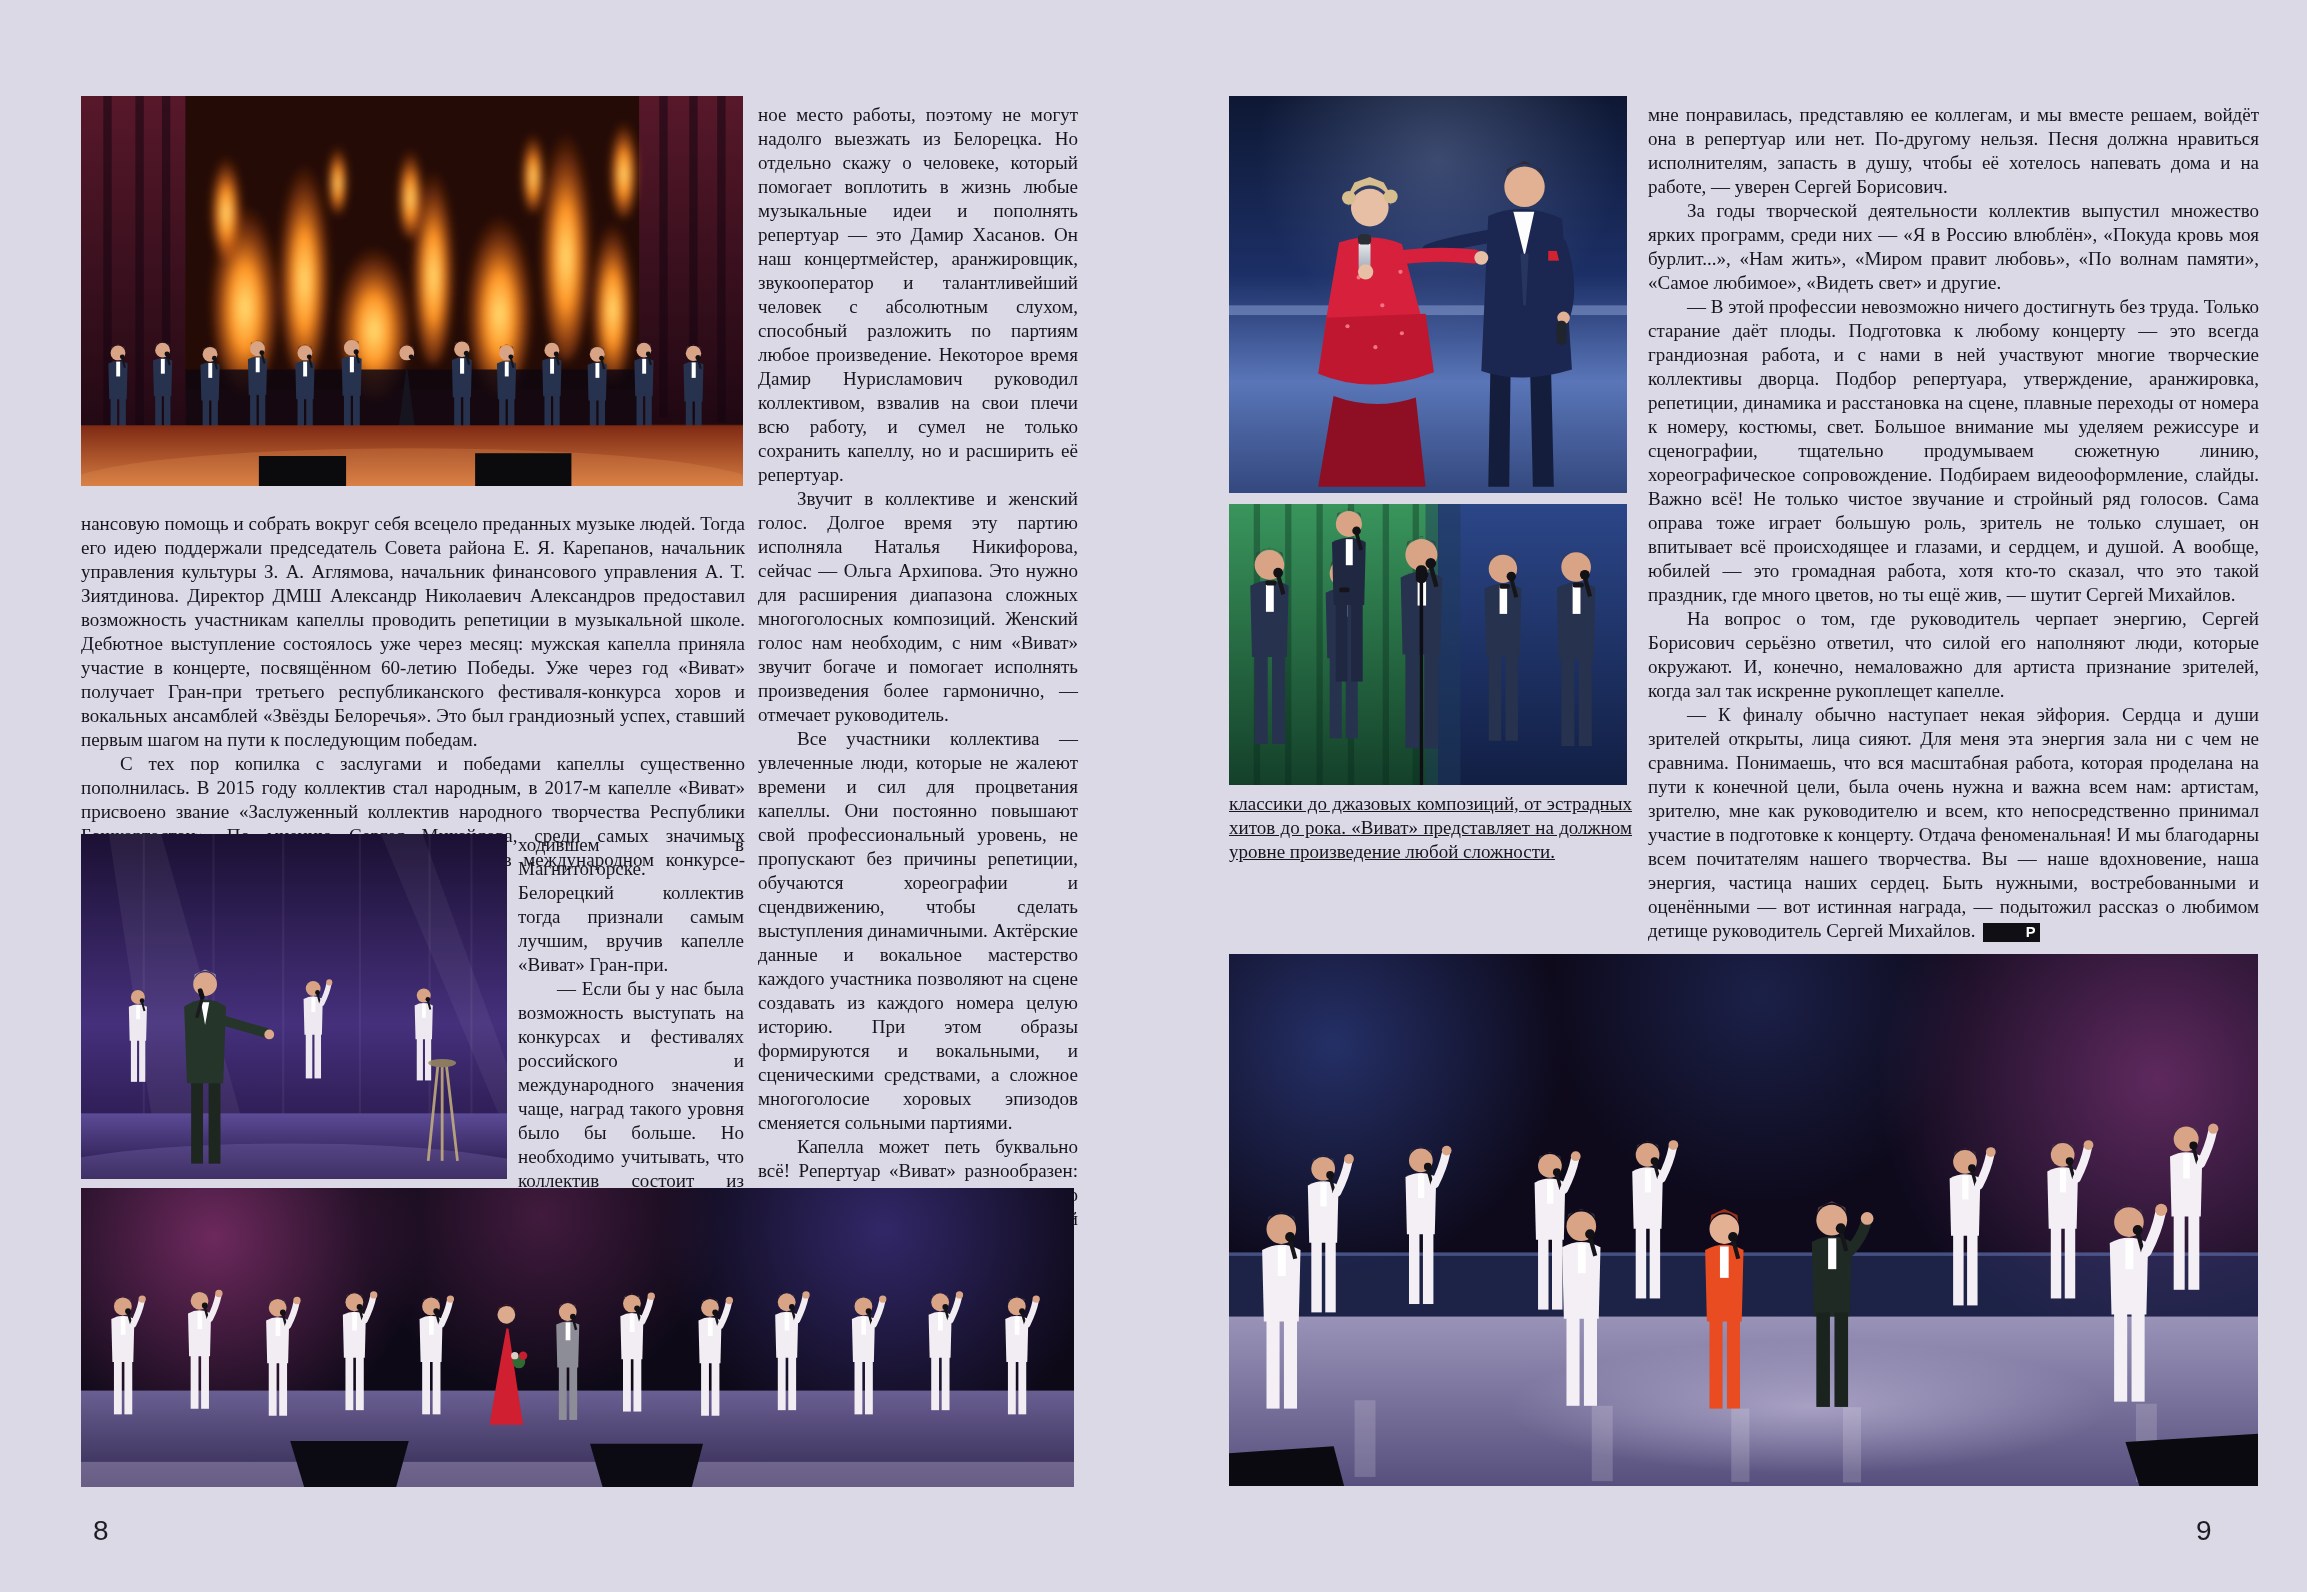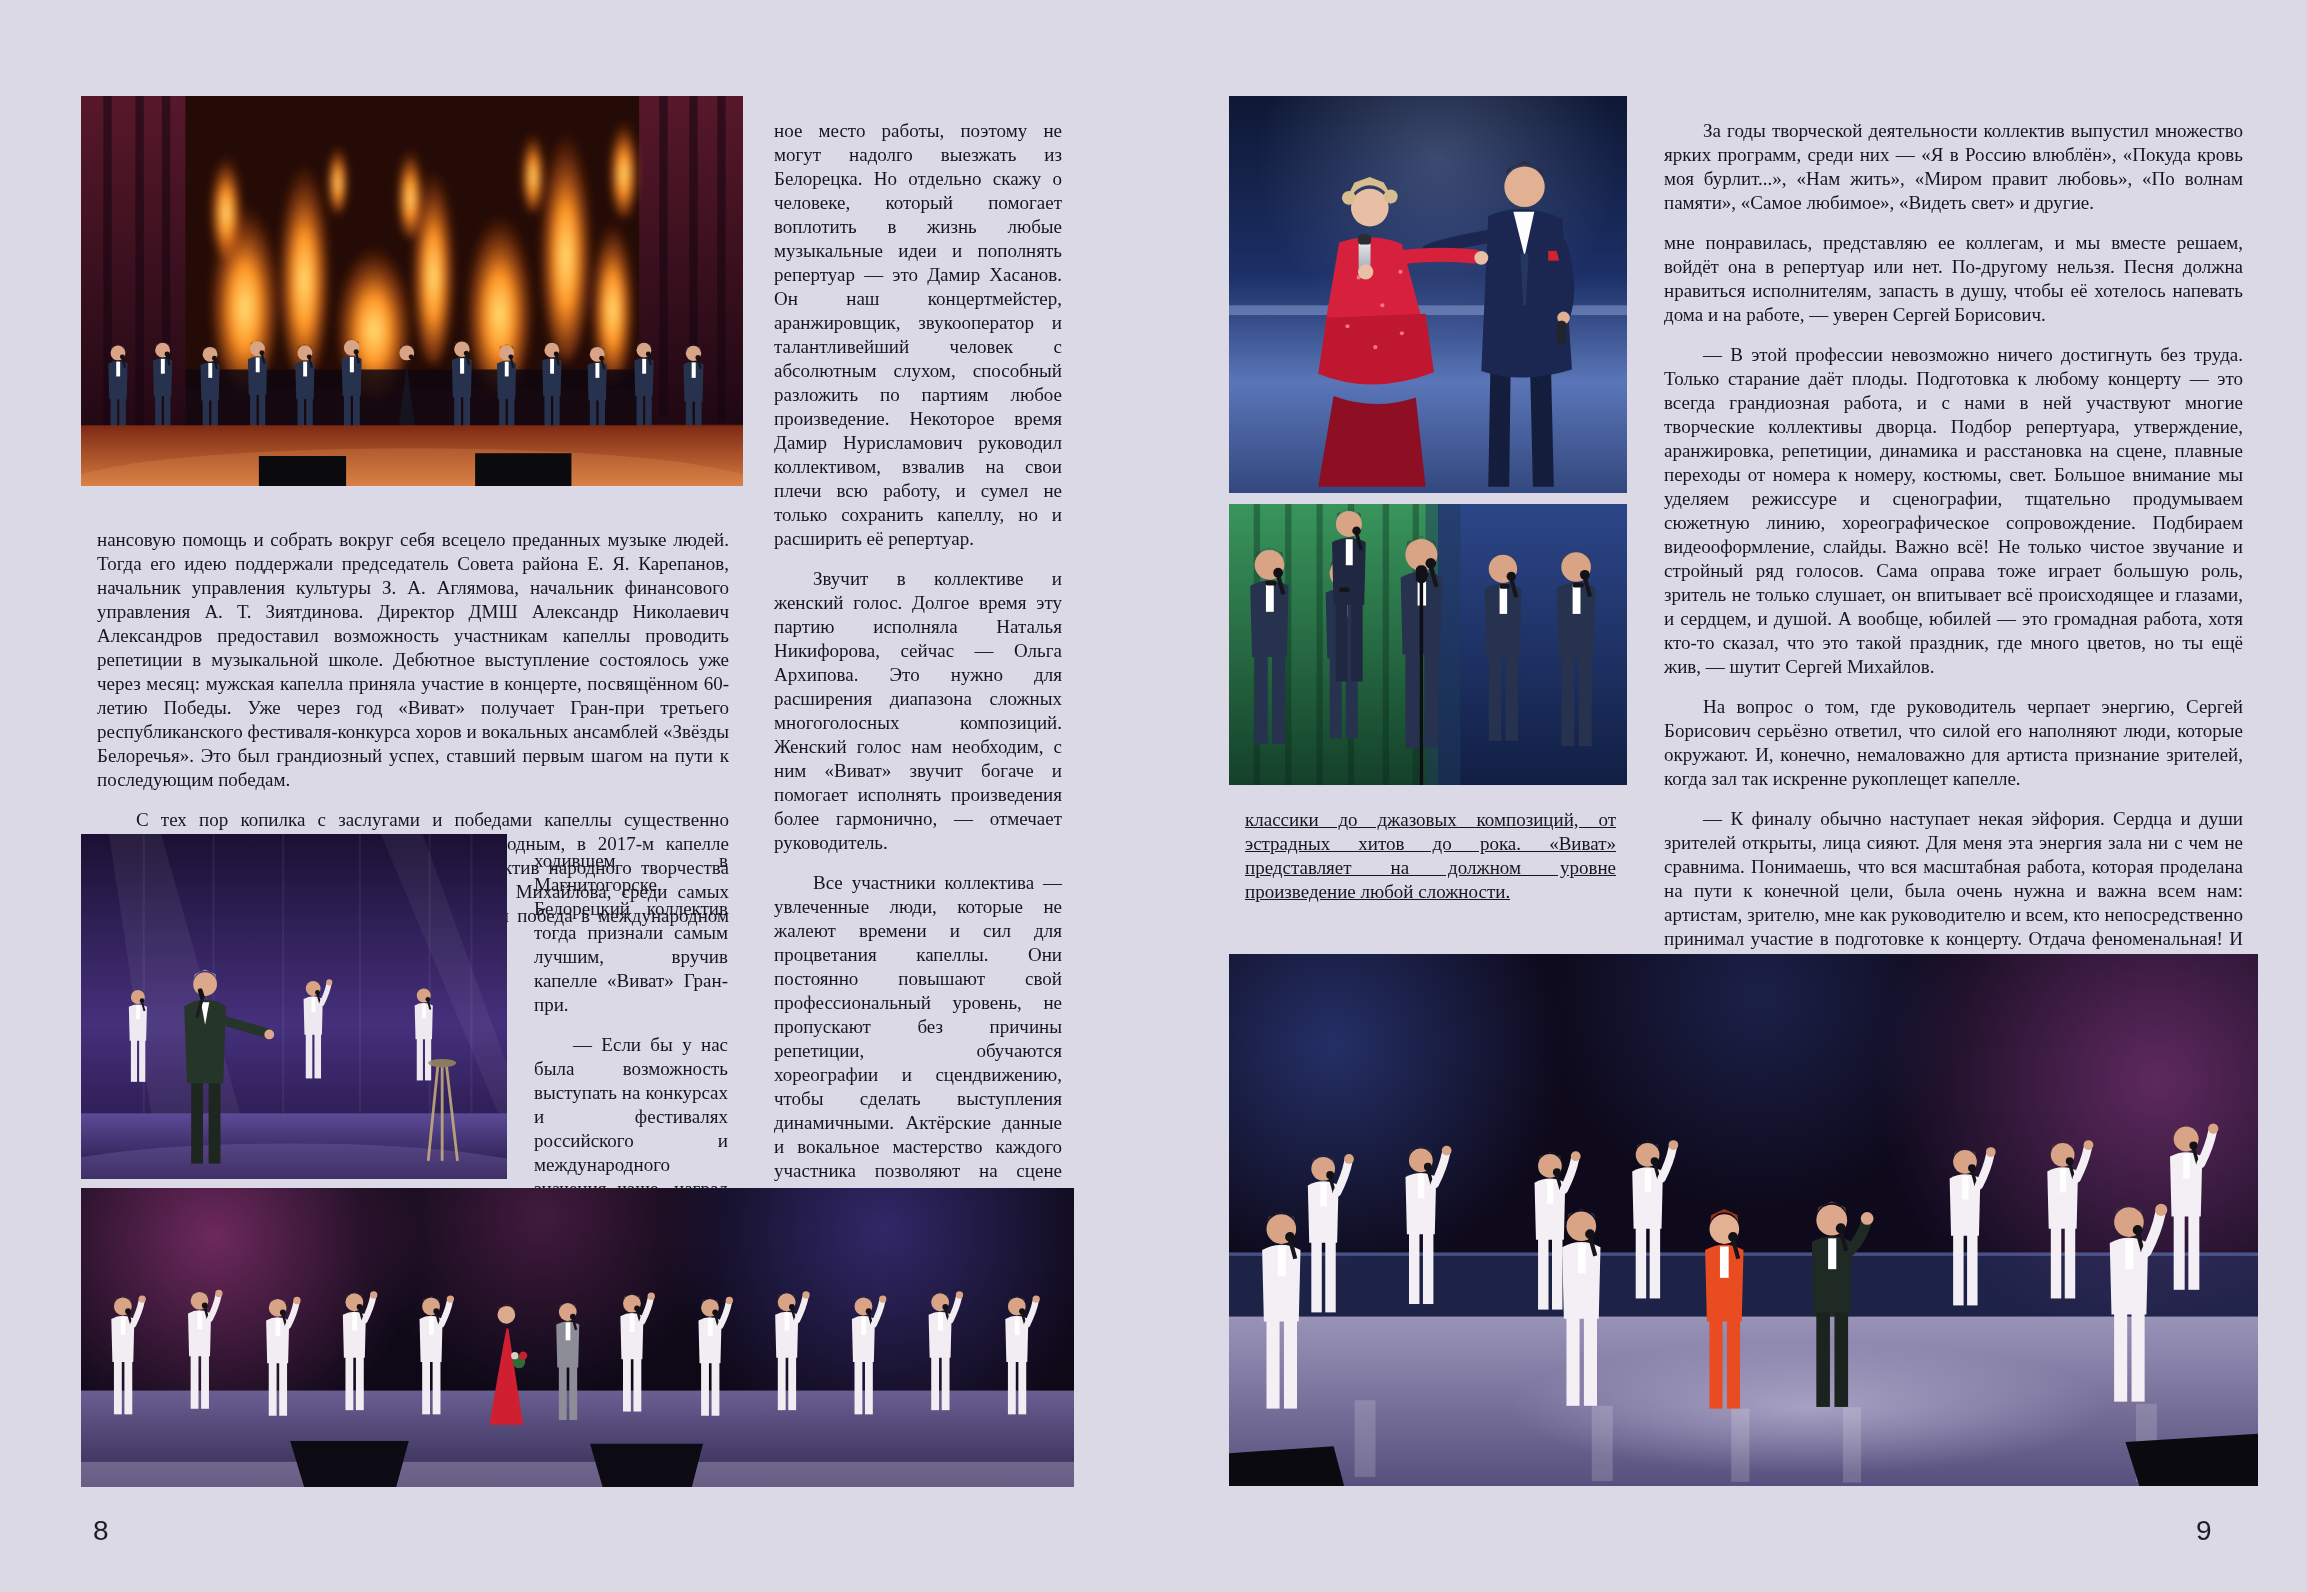"ное место работы, поэтому не" .txt p.para { margin: 16px -> 0 }
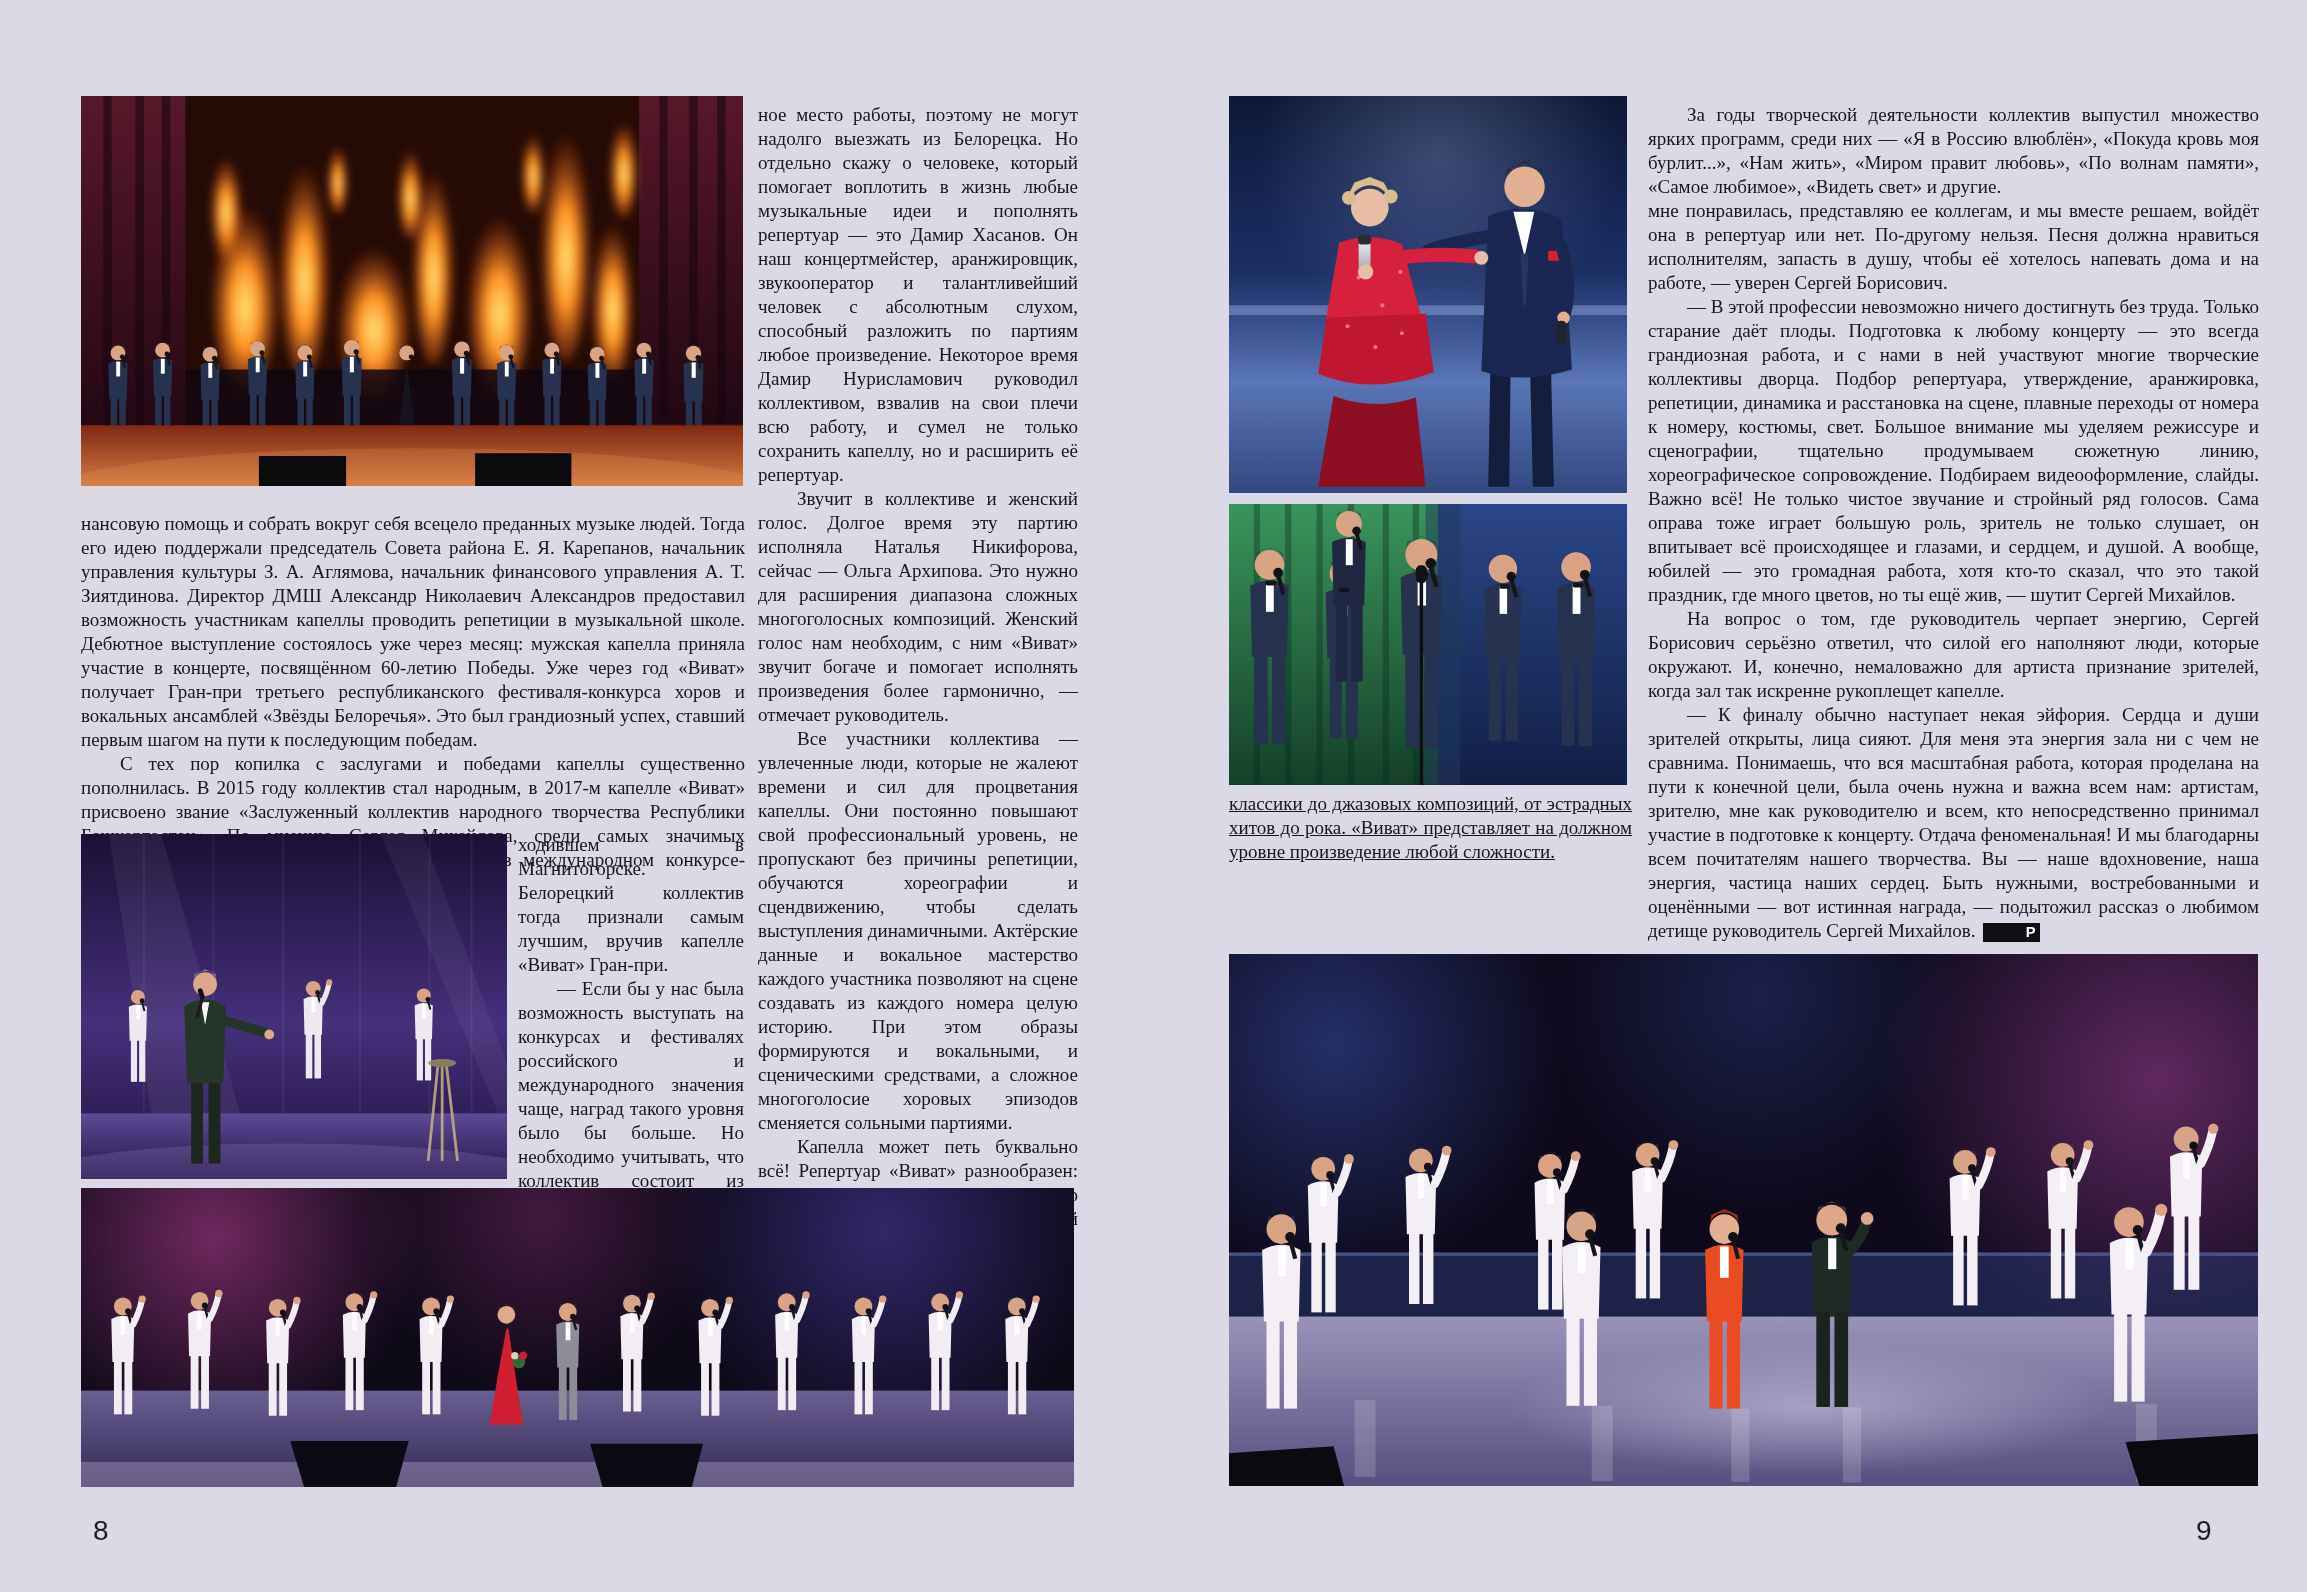"За годы творческой деятельности" p.para { order: before "мне понравилась, представляю ее" -> after "мне понравилась, представляю ее" }
